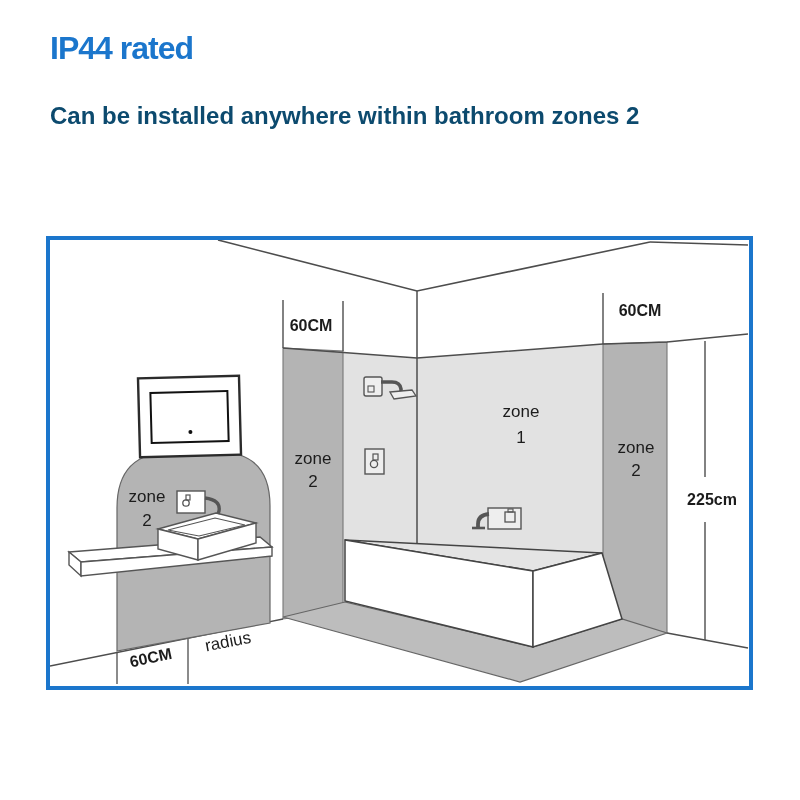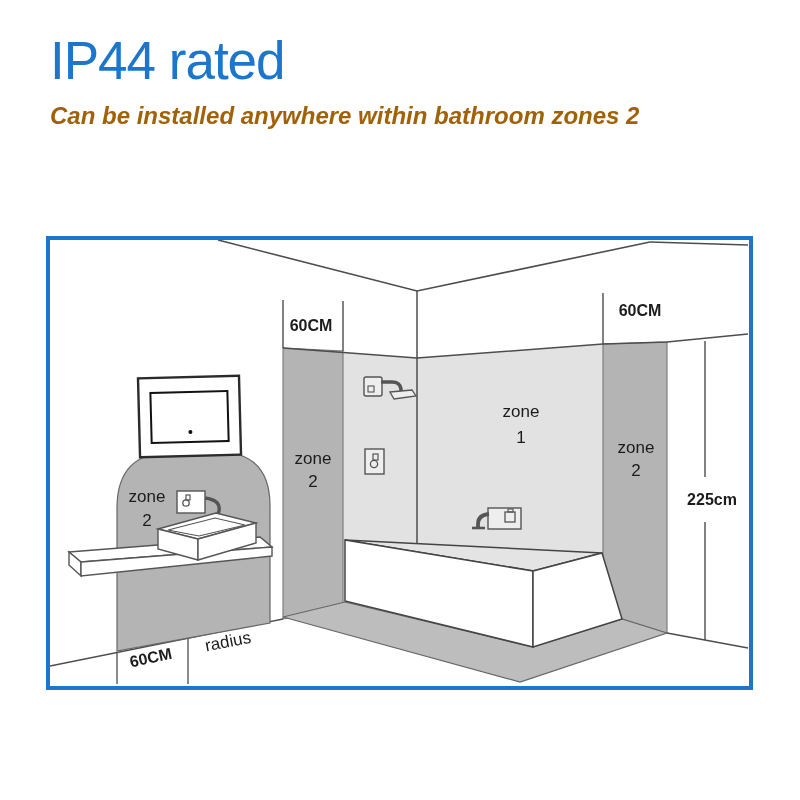"IP44 rated" .title { font-size: 53px -> 32px; font-weight: normal -> bold }
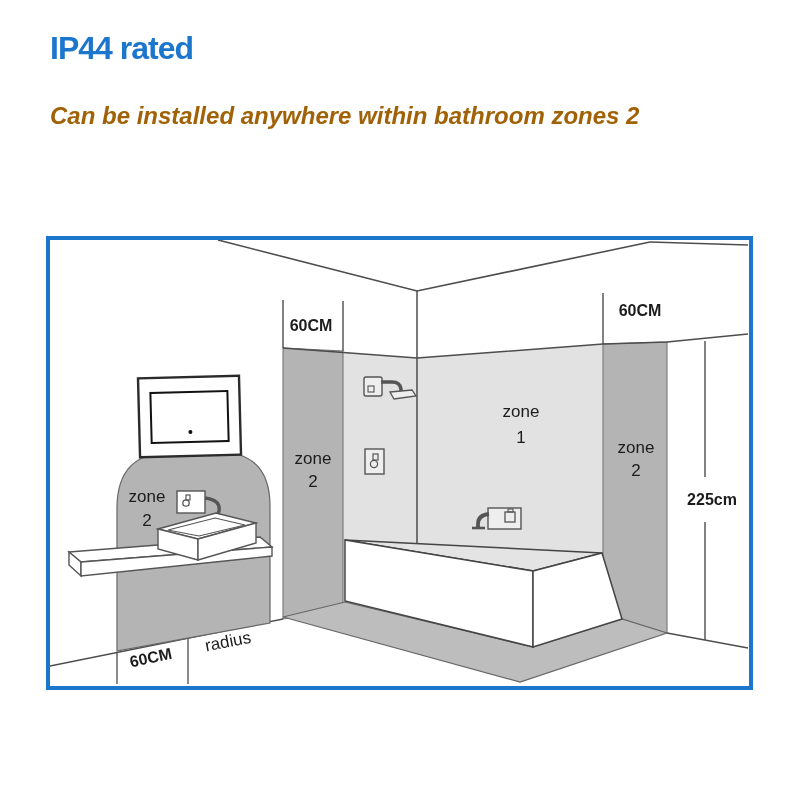"Can be installed anywhere within" .subtitle { color: #a16207 -> #0c4a6e; font-style: italic -> none }
